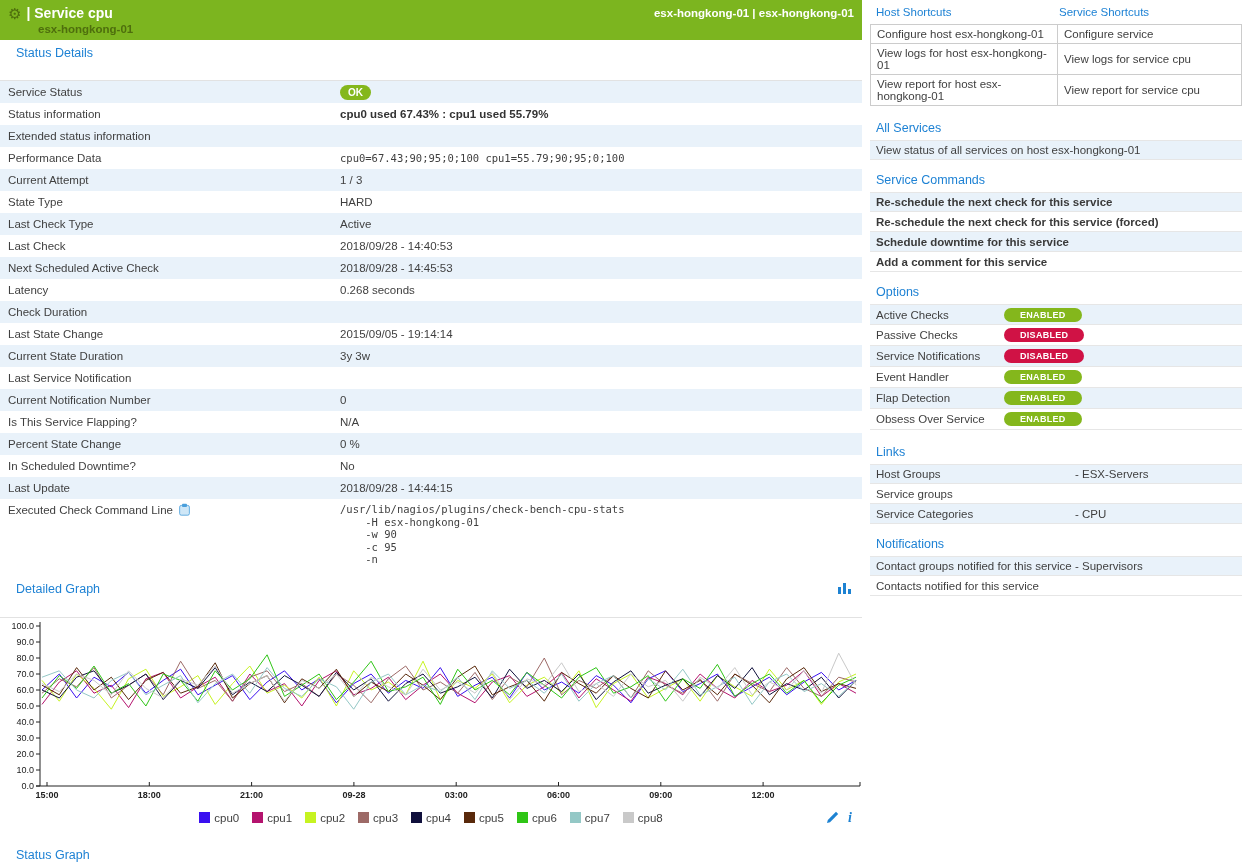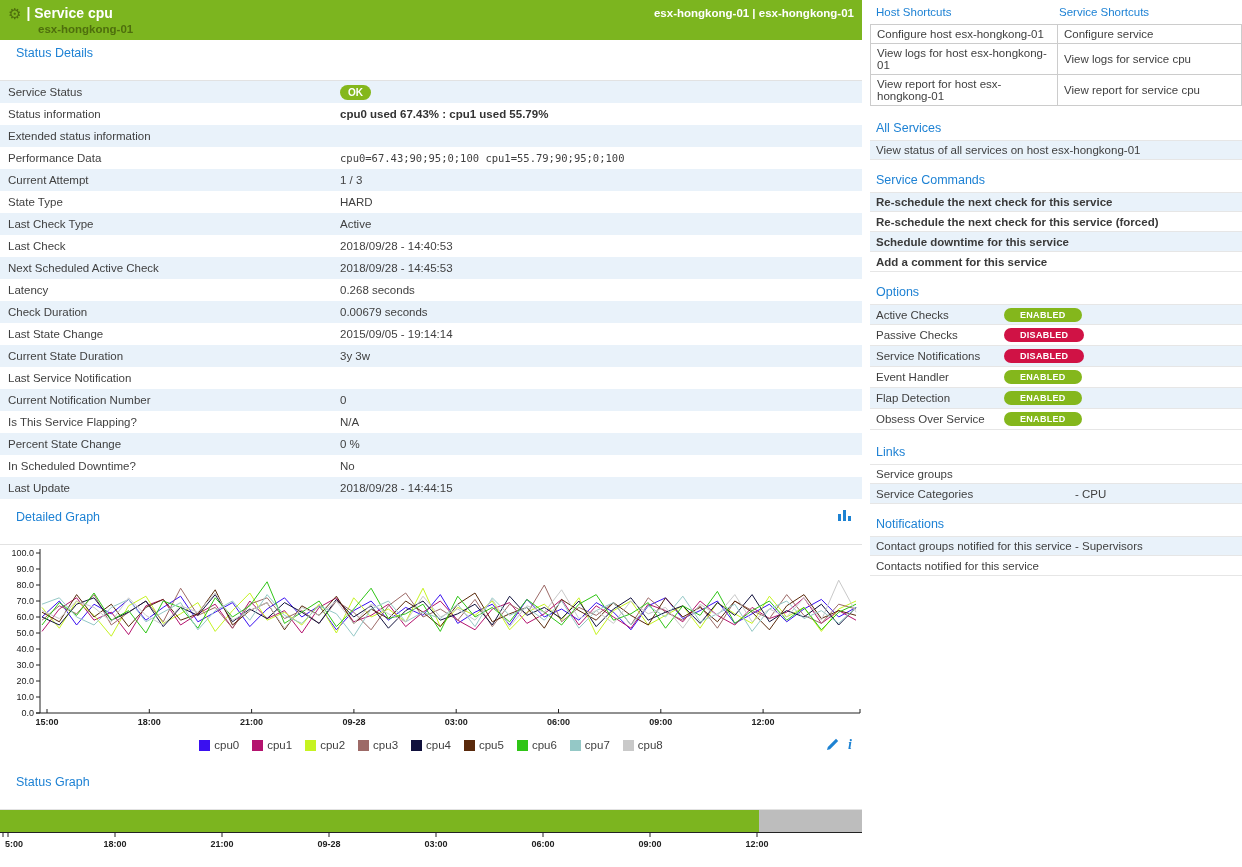"0.00679 seconds" div.svalue { html: <div>0.00679 seconds</div> -> none }
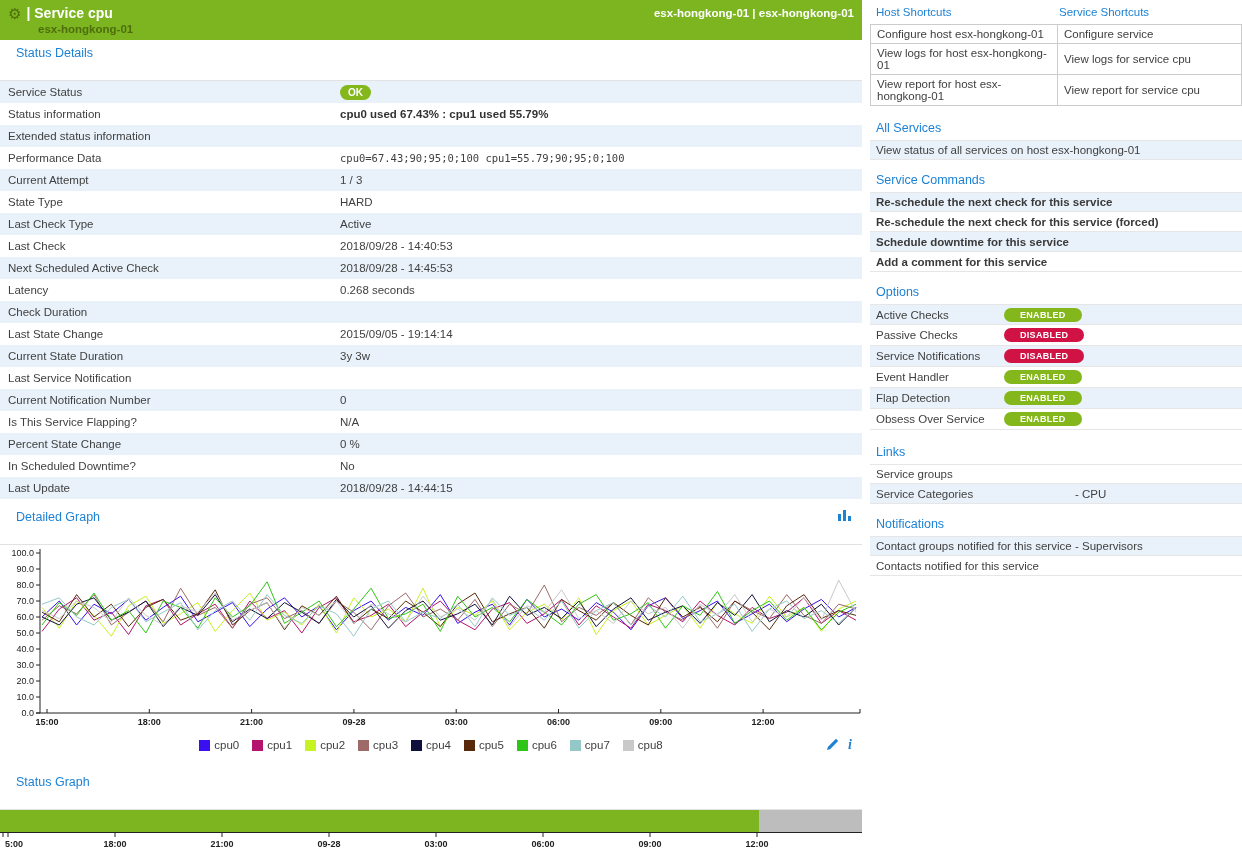"Host Groups" div.rrow { html: none -> <div> <span>Host Groups</span> <span>- ESX-Servers</span> </div> }
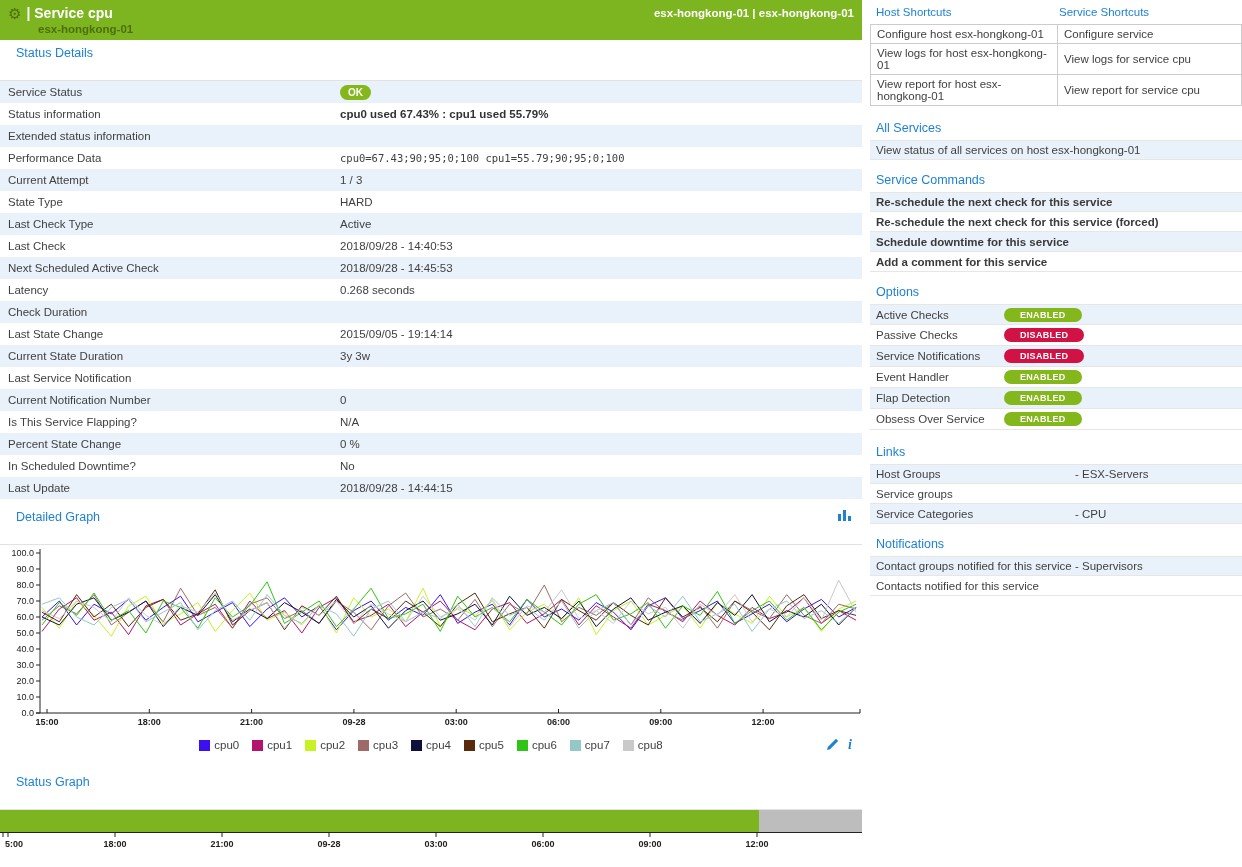"Executed Check Command Line" div.srow { html: none -> <div> <div>Executed Check Command Line<span><svg> <rect></rect> <rect></rect> </svg></span></div> <div> <pre>/usr/lib/nagios/plugins/check-bench-cpu-stats -H esx-hongkong-01 -w 90 -c 95 -n</pre> </div> </div> }
